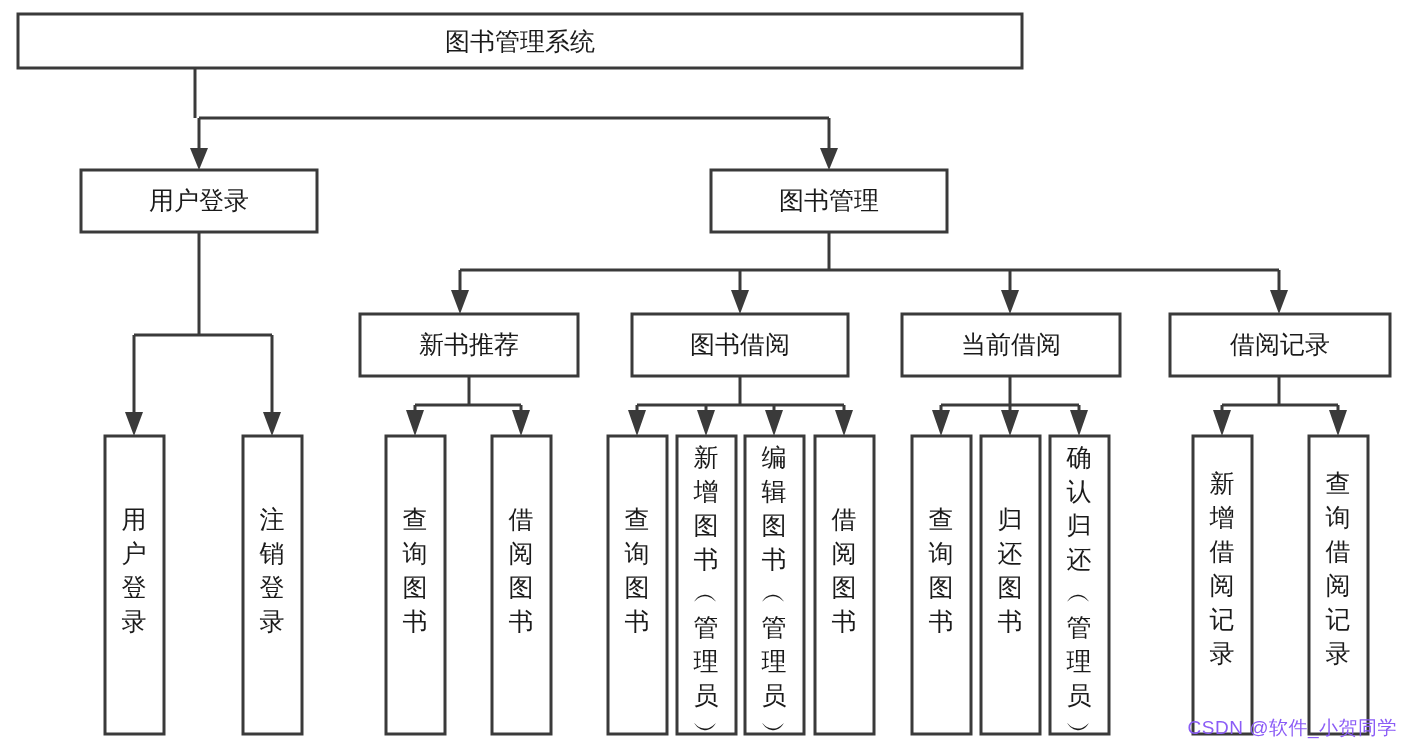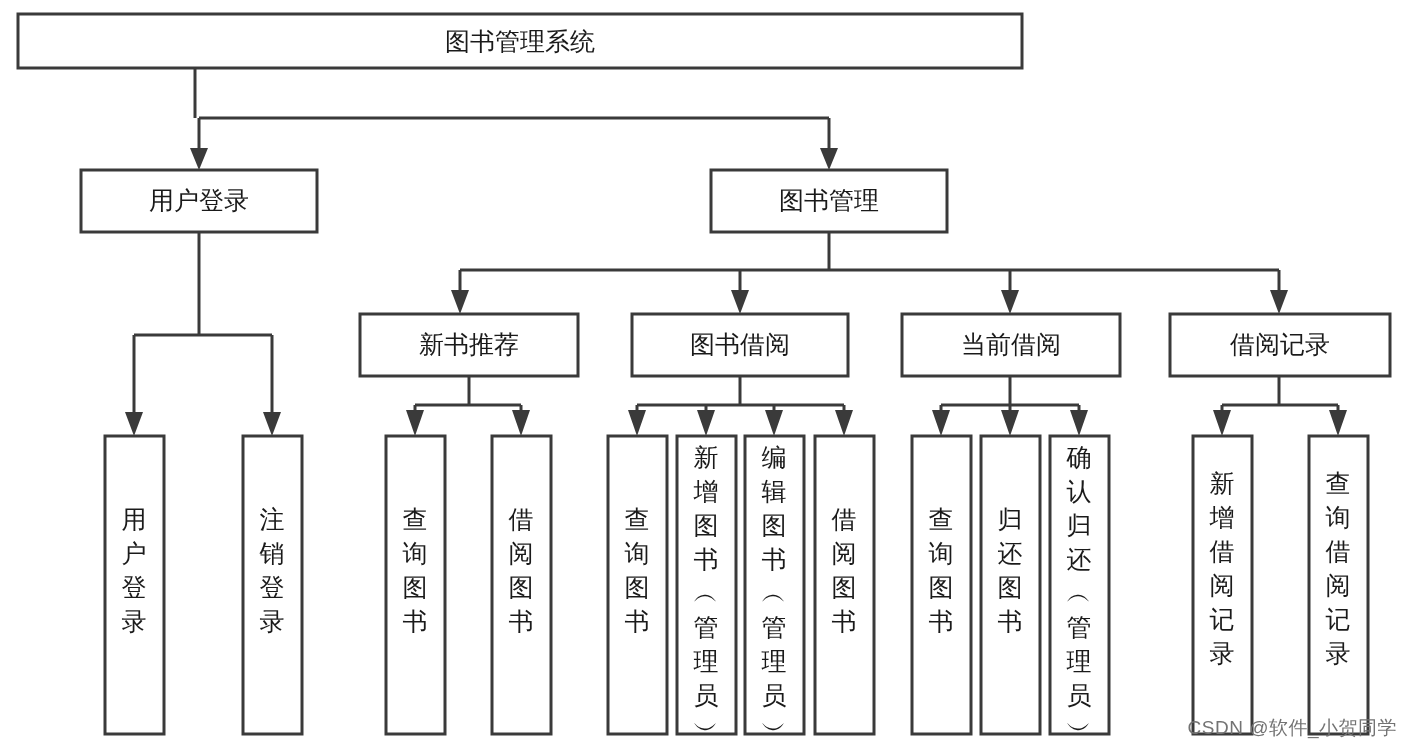"CSDN @软件_小贺同学" .watermark { color: #737373 -> #8b5cf6 }
